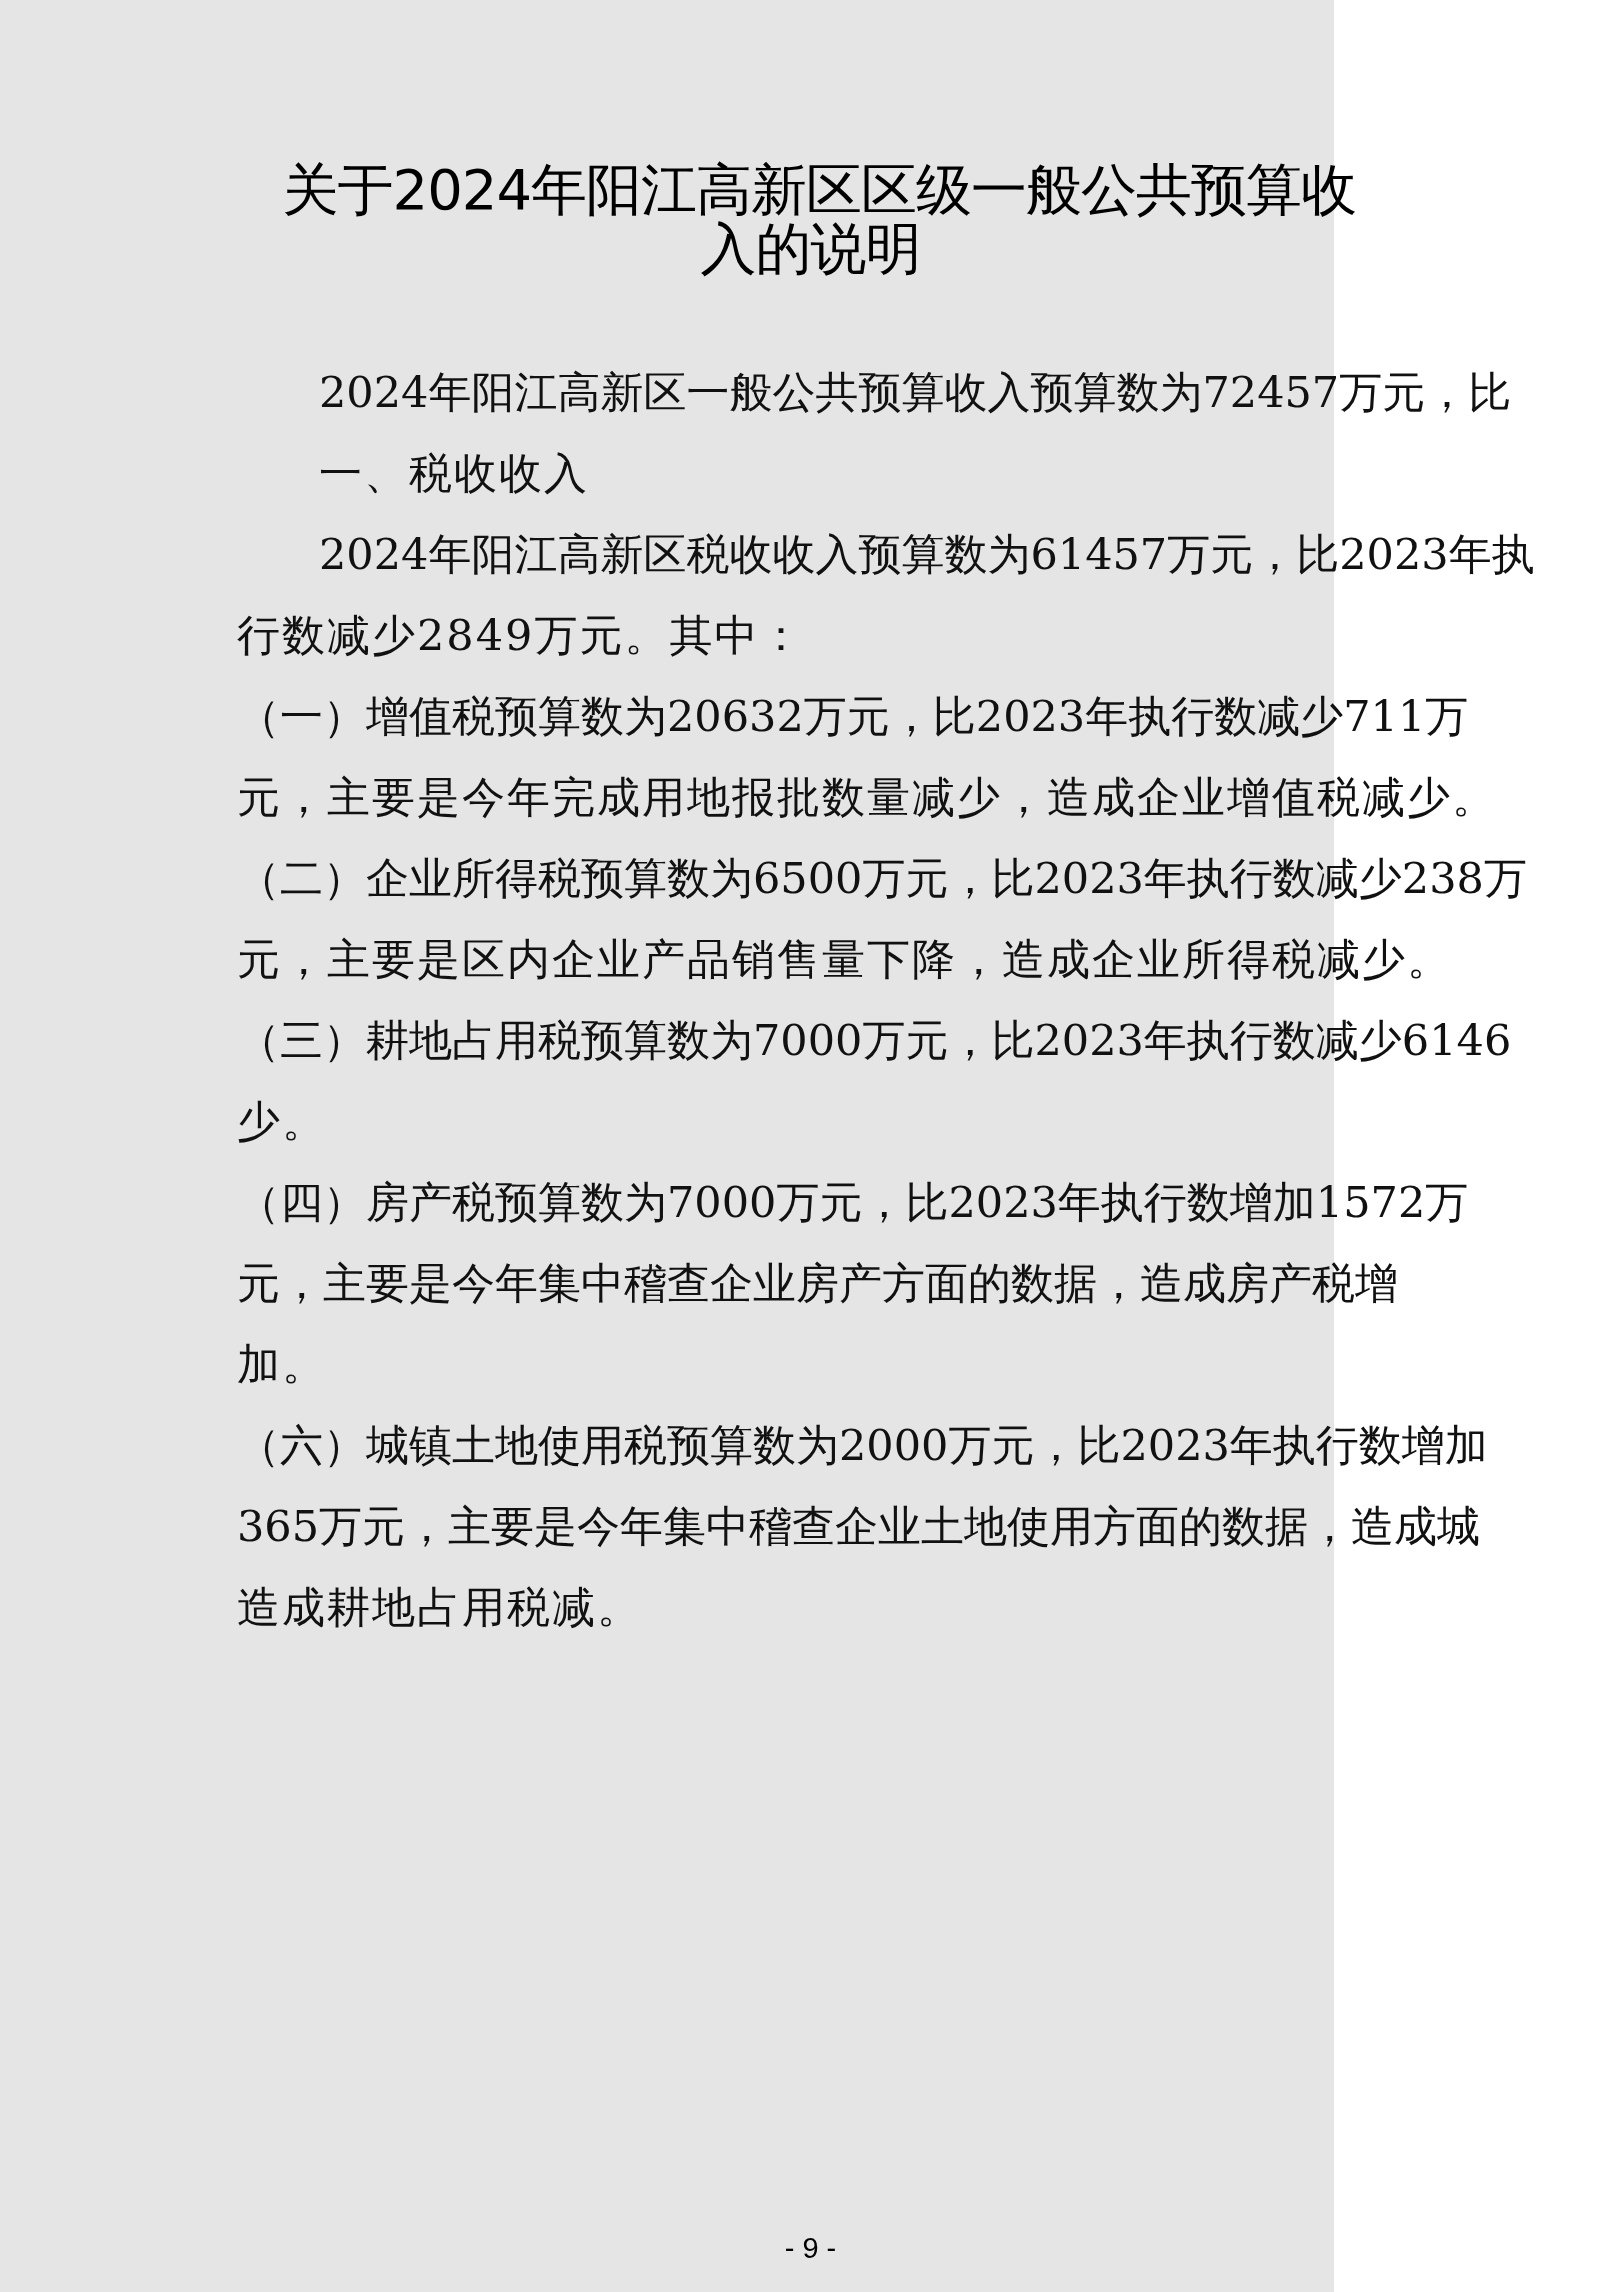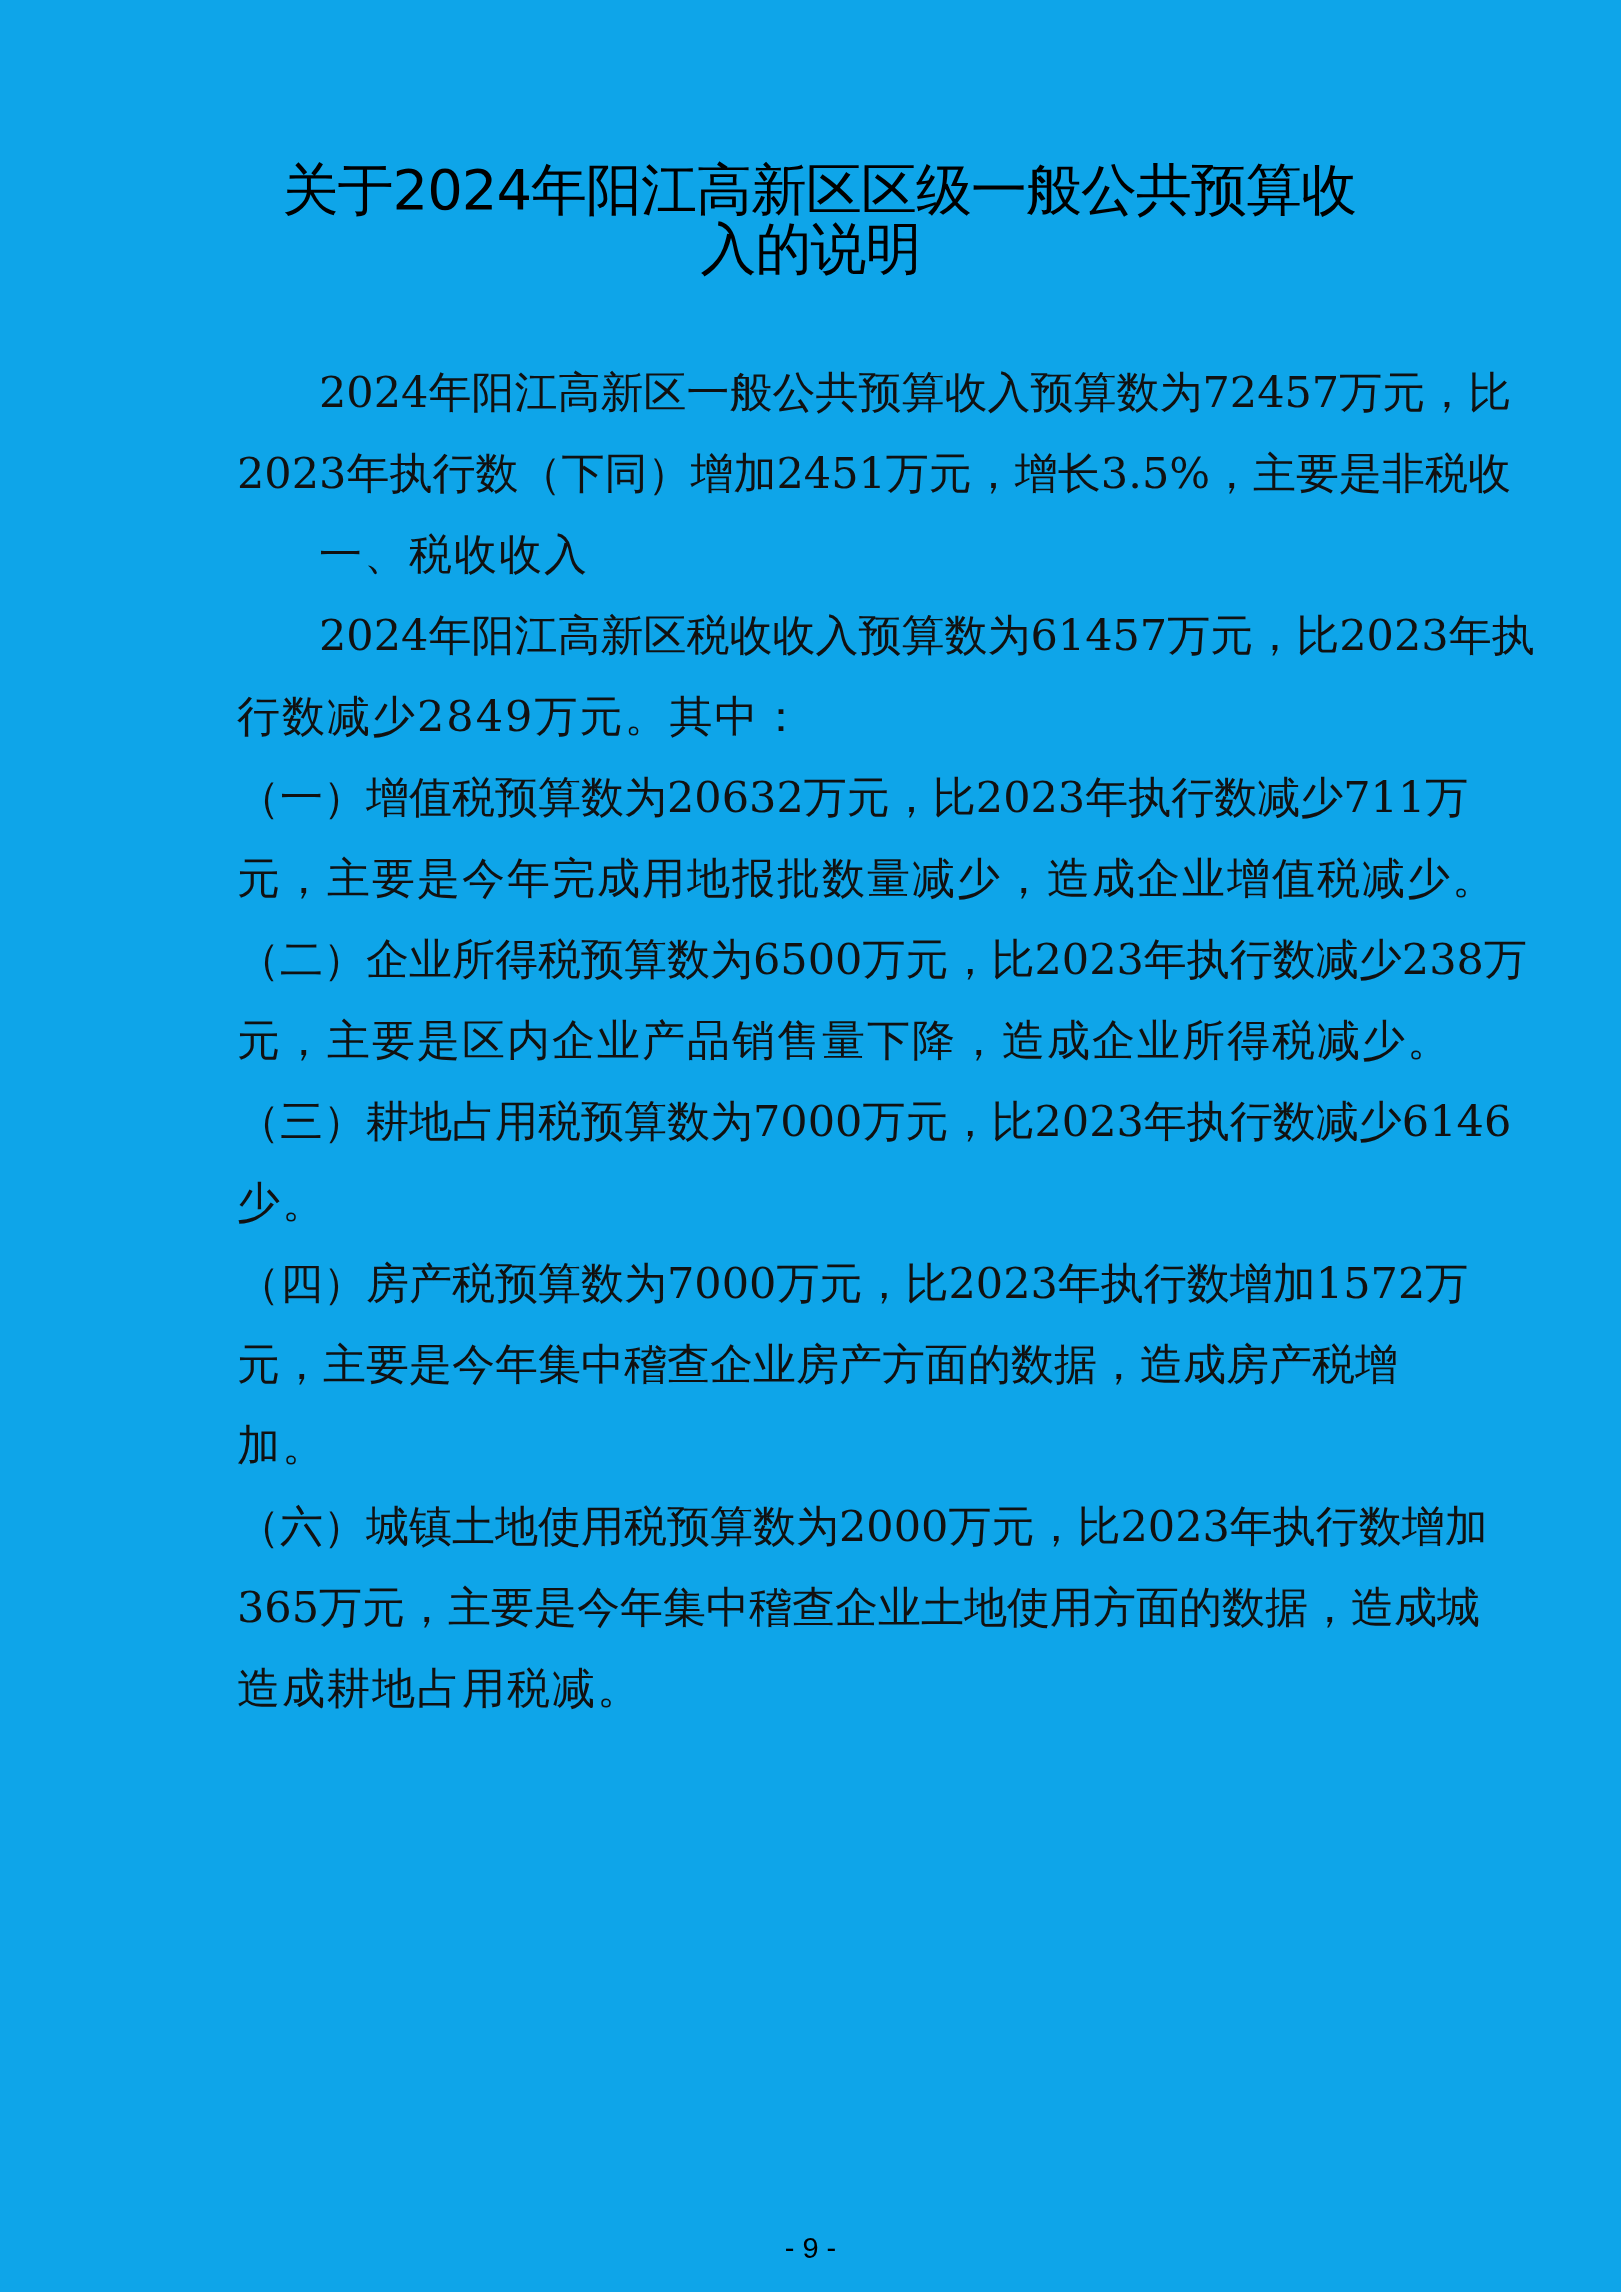"关于2024年阳江高新区区级一般公共预算收" .page { background: #0ea5e9 -> #e5e5e5; width: 1621px -> 1334px }
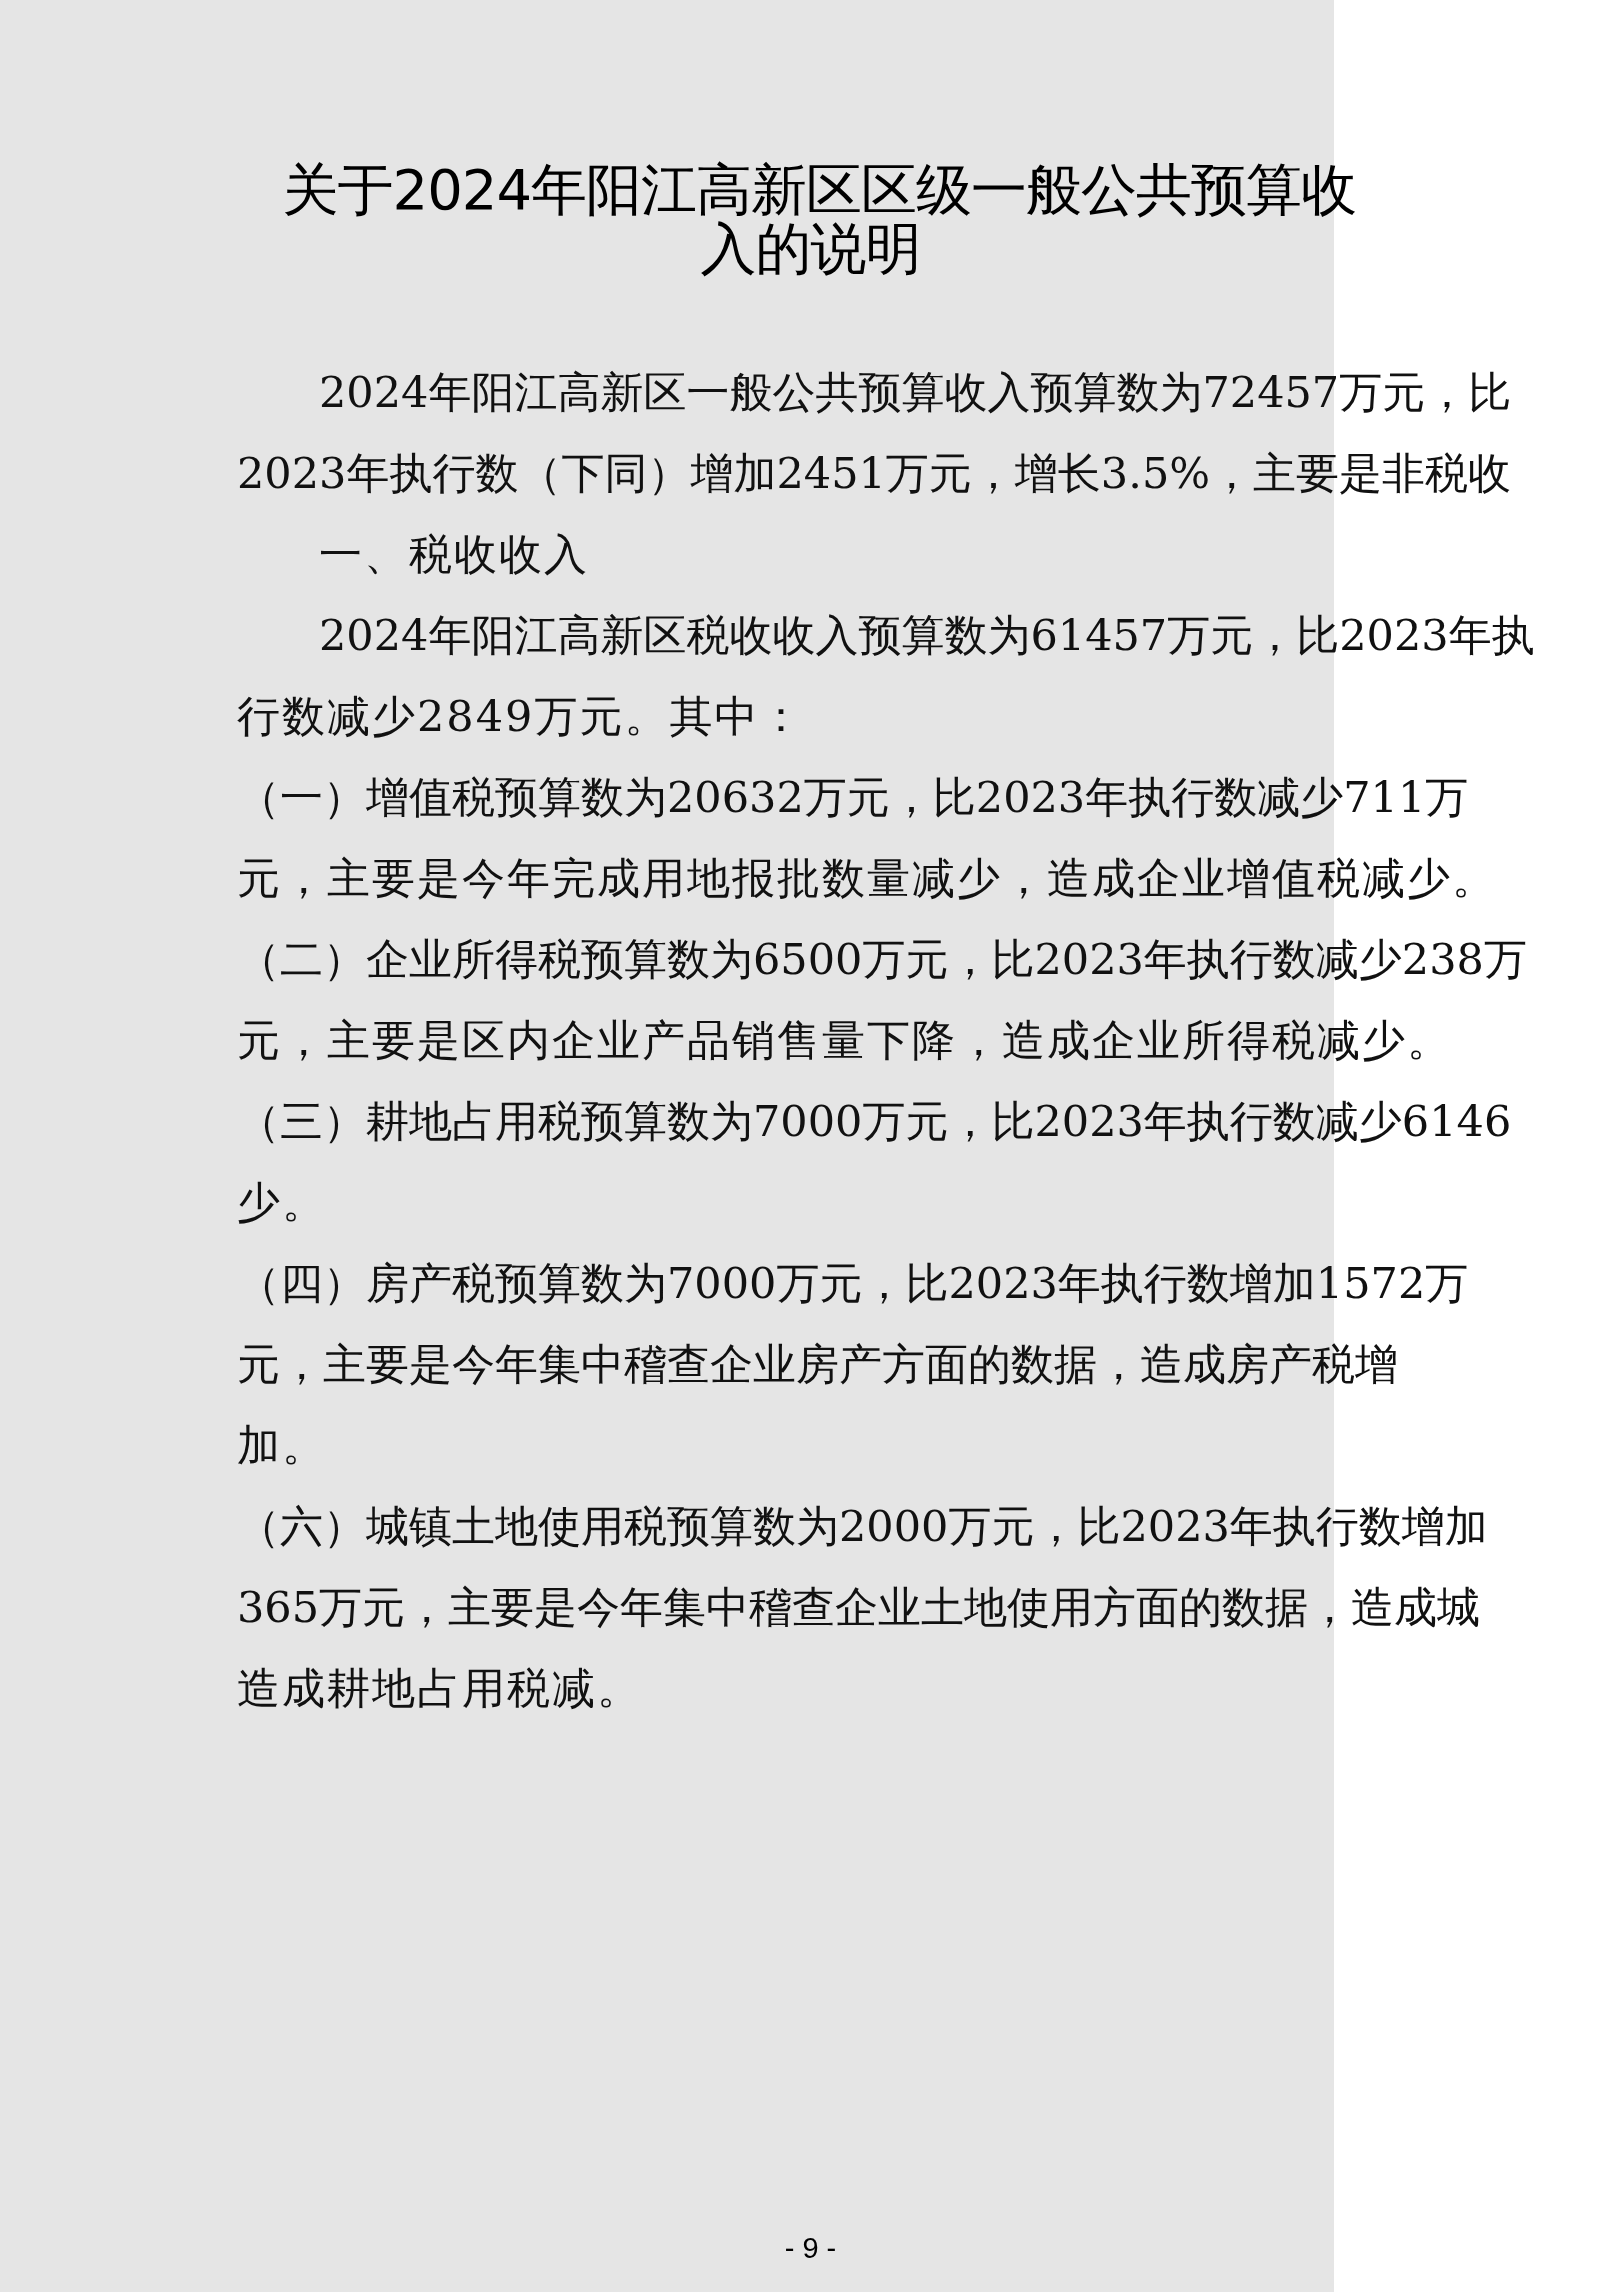"2023年执行数（下同）增加2451万元，增长3.5%，主要是非税收" span.line { html: <span>2023年执行数（下同）增加2451万元，增长3.5%，主要是非税收</span> -> none }
